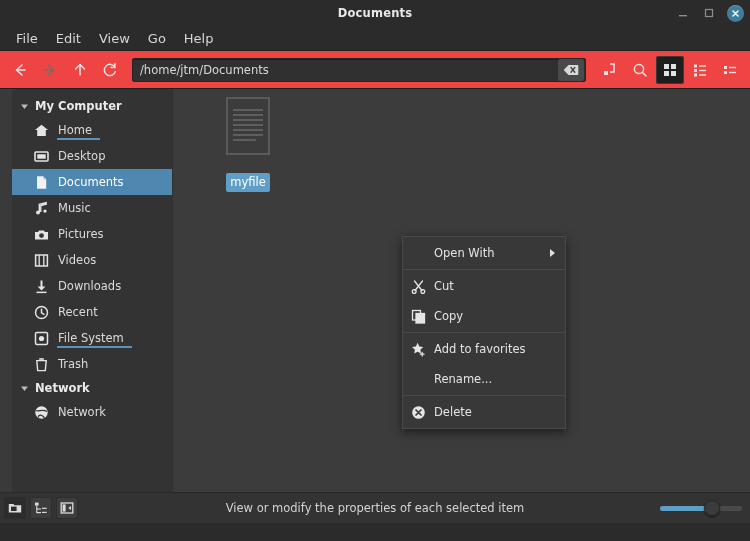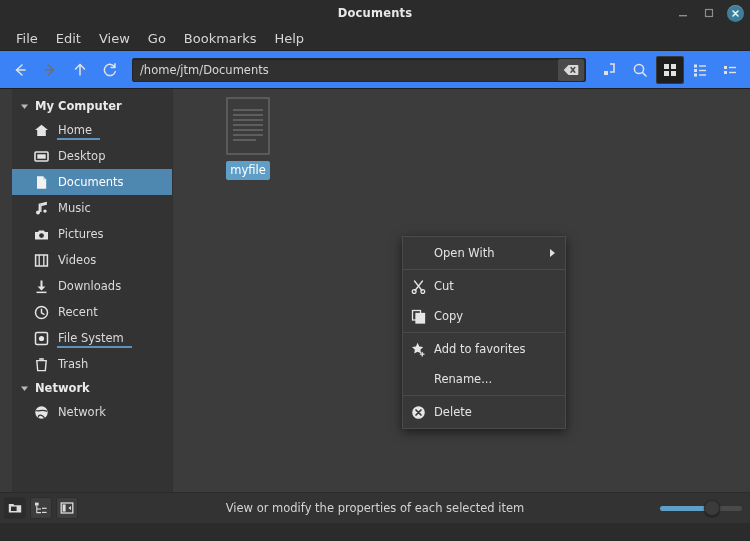"Bookmarks" div.menubar-item { html: <div>Bookmarks</div> -> none }
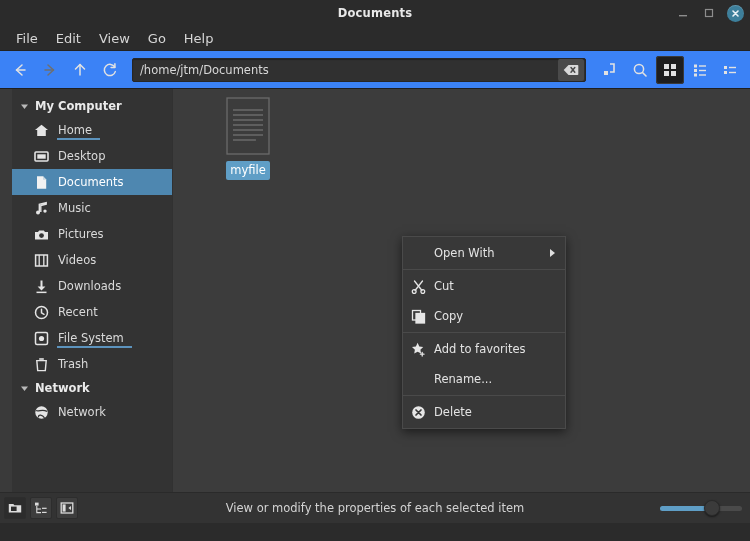"/home/jtm/Documents" .toolbar { background: #3b82f6 -> #ef4444 }
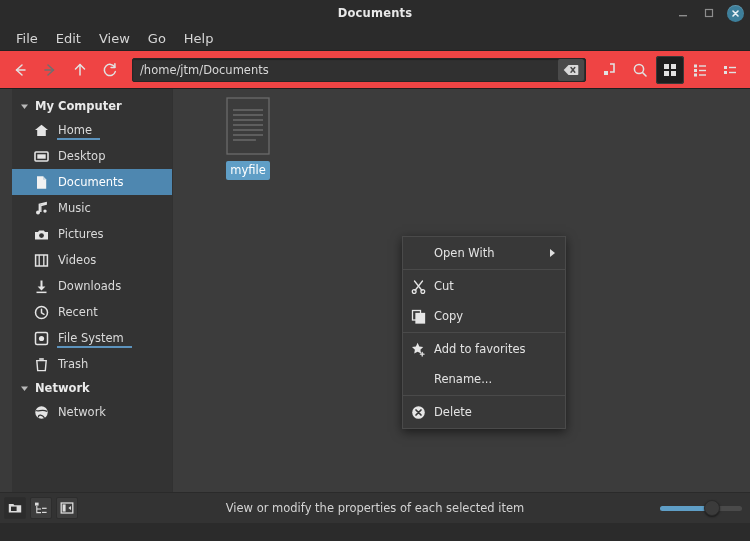"myfile" .file-item { gap: none -> 12px }
